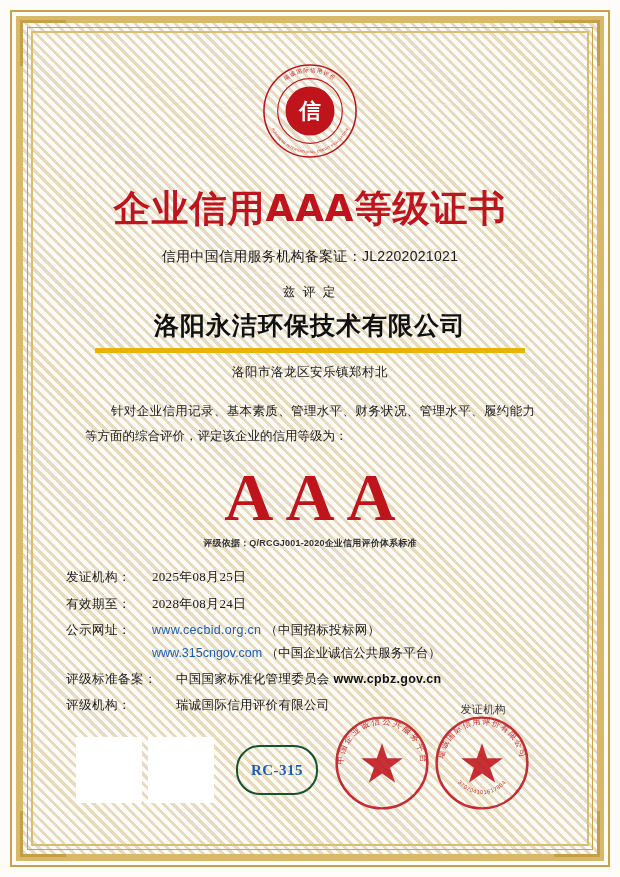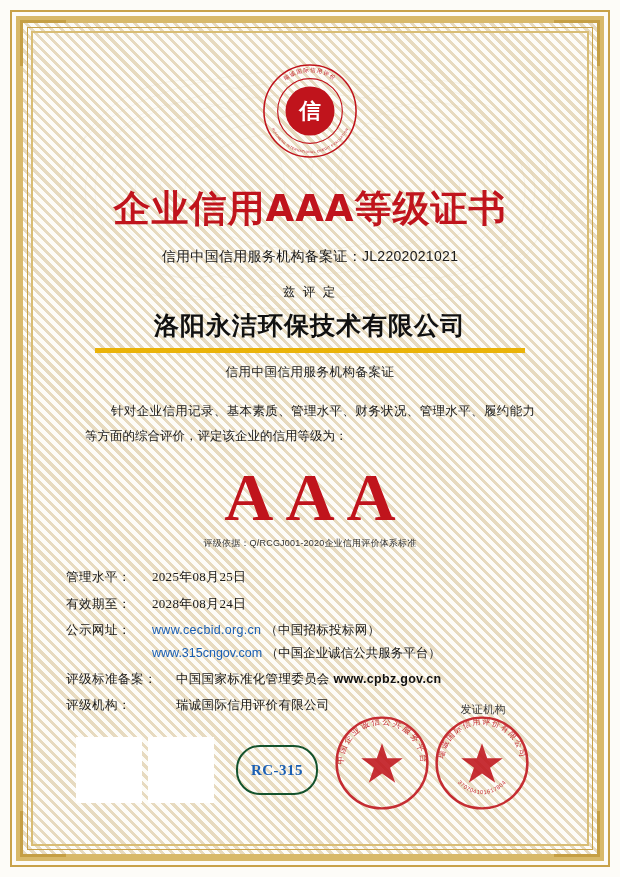"信用中国信用服务机构备案证" div.company-addr { text: 信用中国信用服务机构备案证 -> 洛阳市洛龙区安乐镇郑村北 }
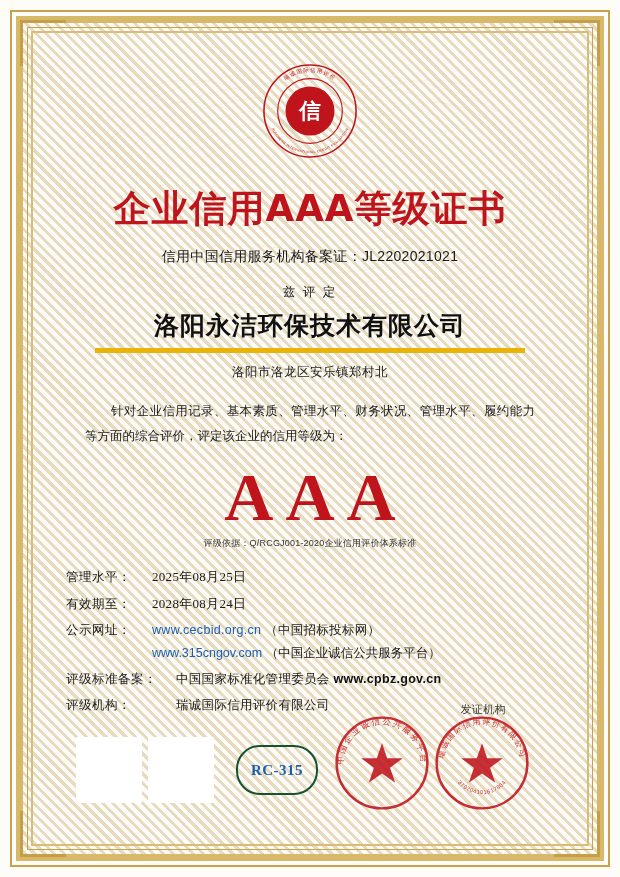"评级依据：Q/RCGJ001-2020企业信用评价体系标准" .grade-basis { font-weight: none -> bold }
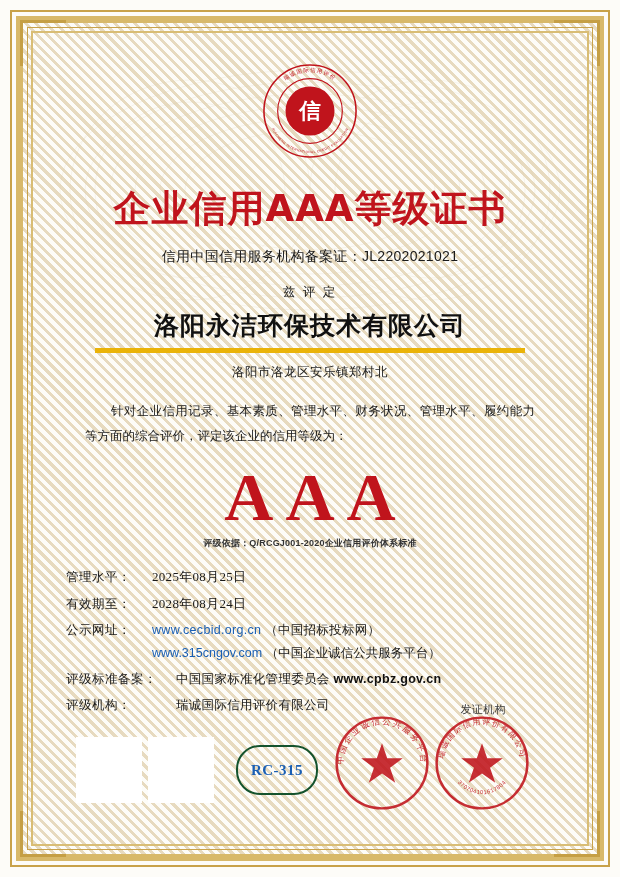"管理水平：" span.detail-label { text: 管理水平 -> 发证机构 }
